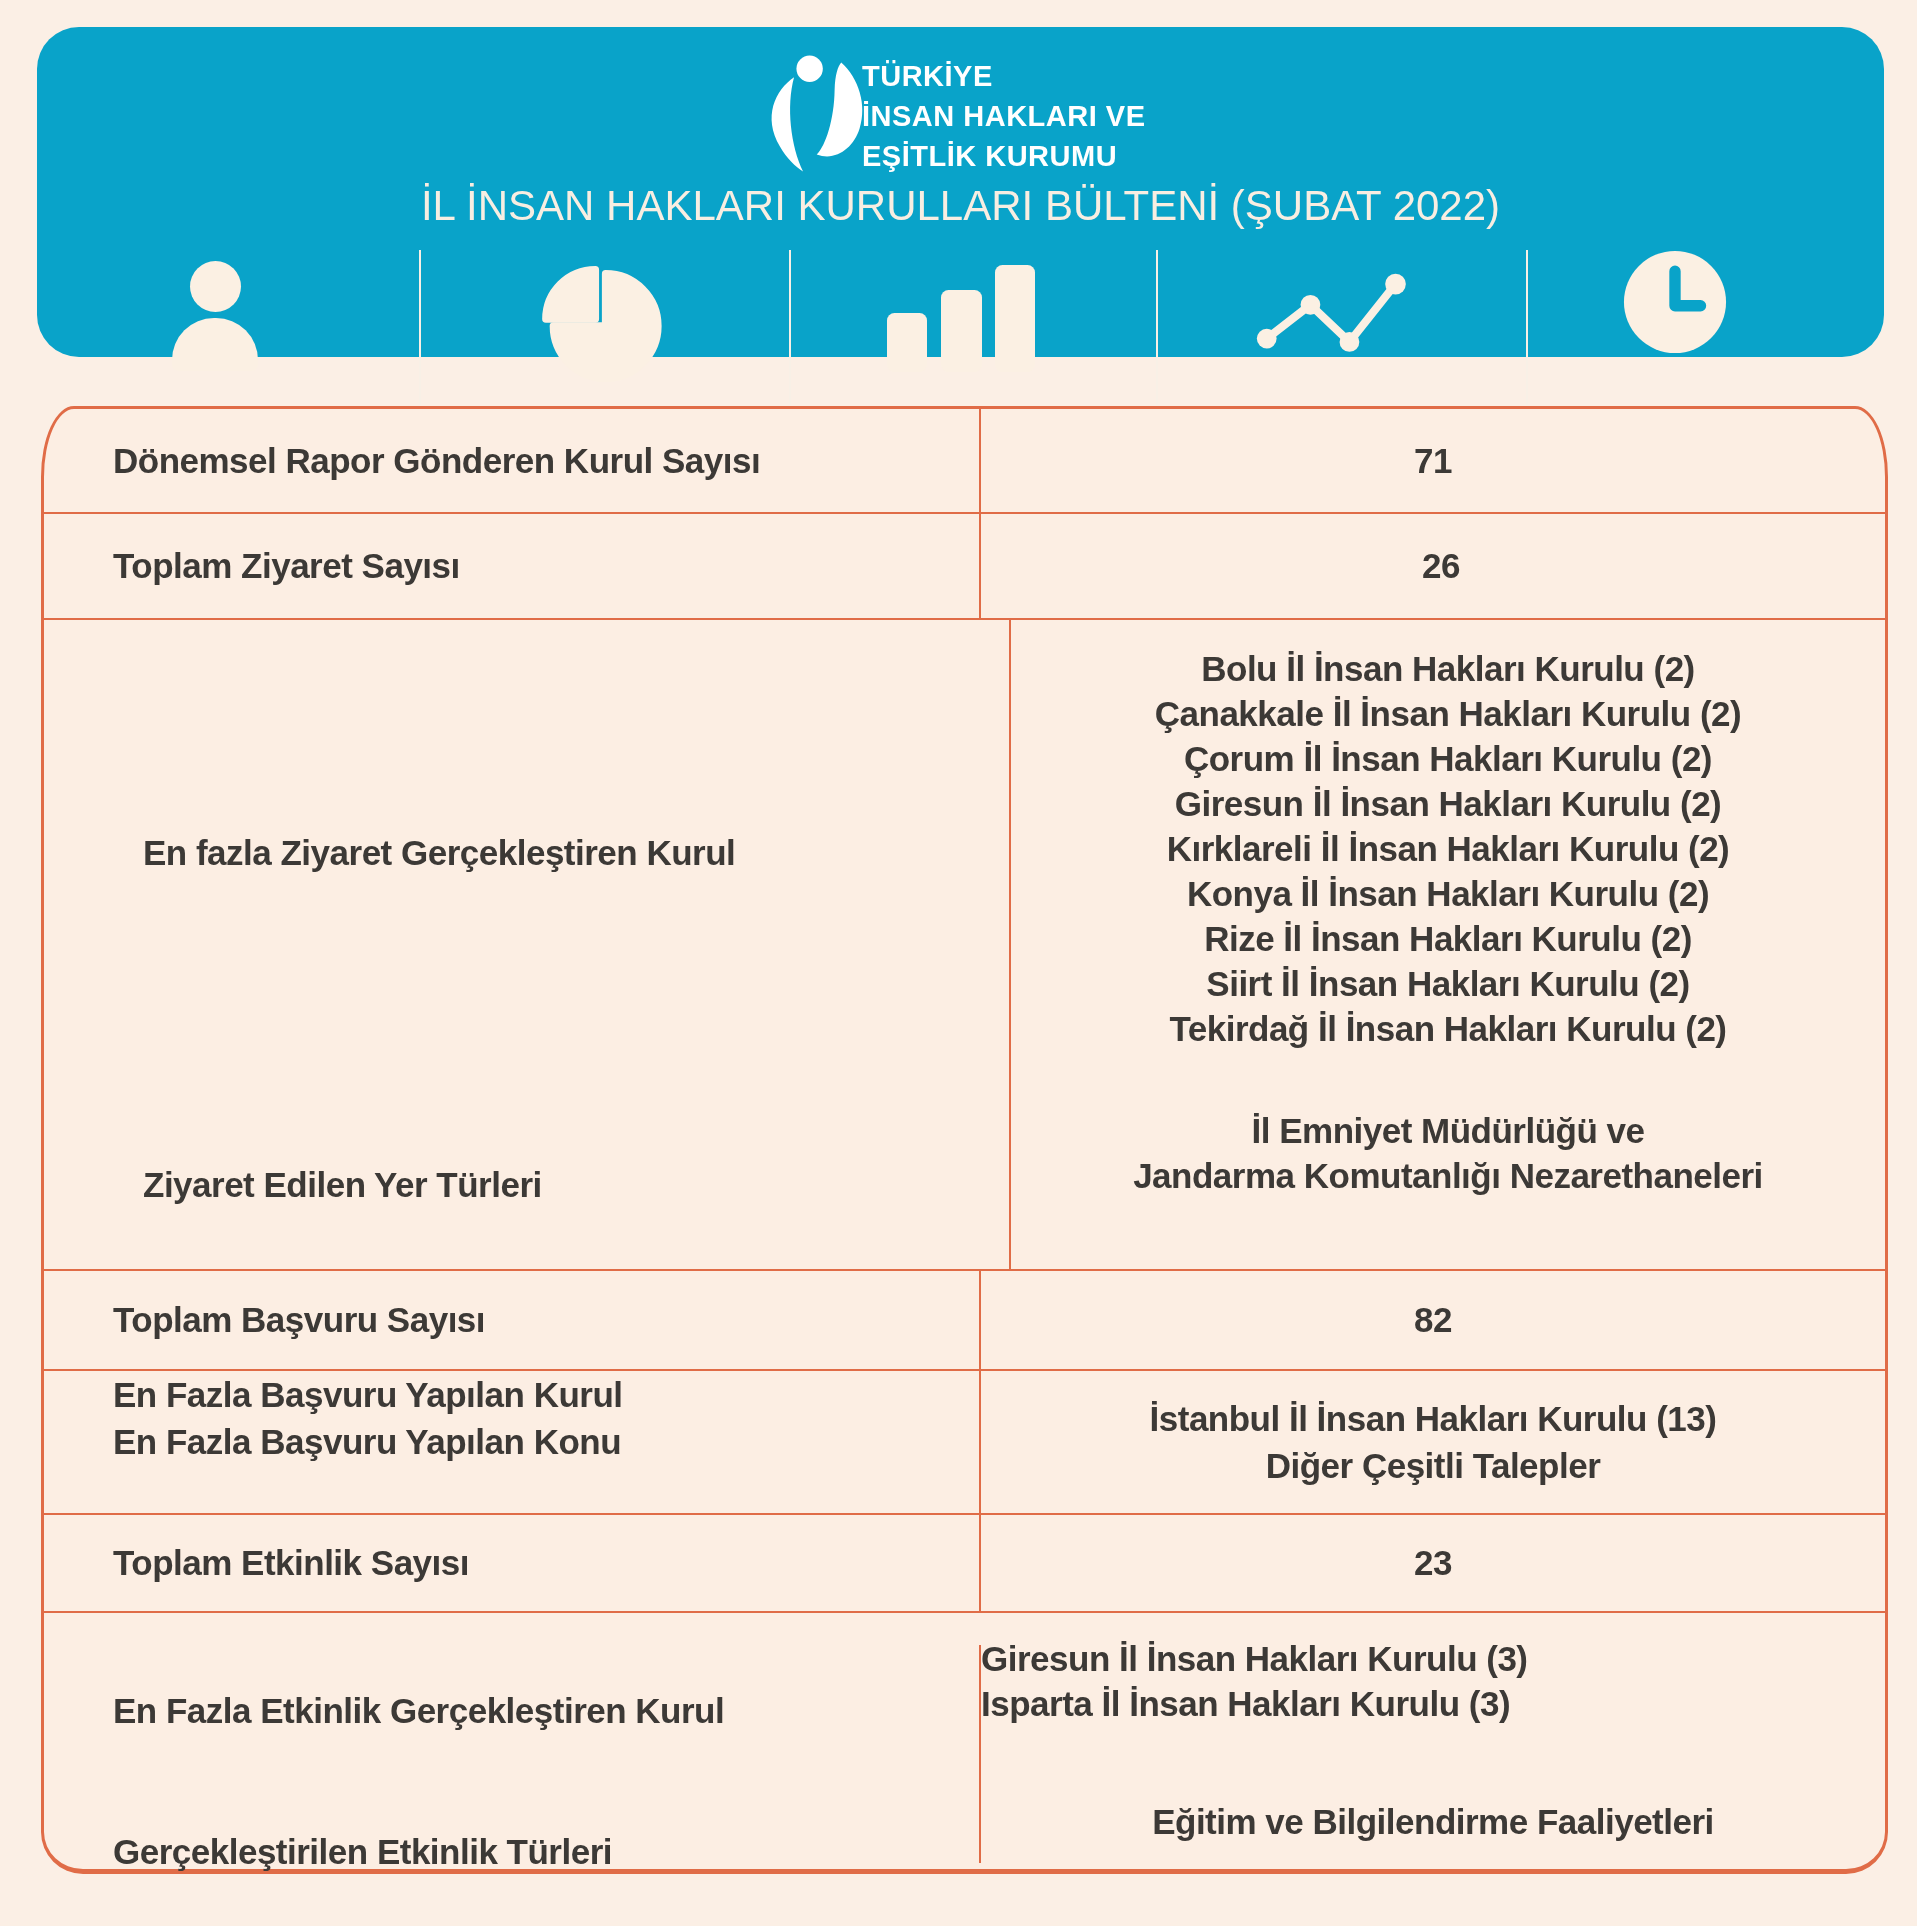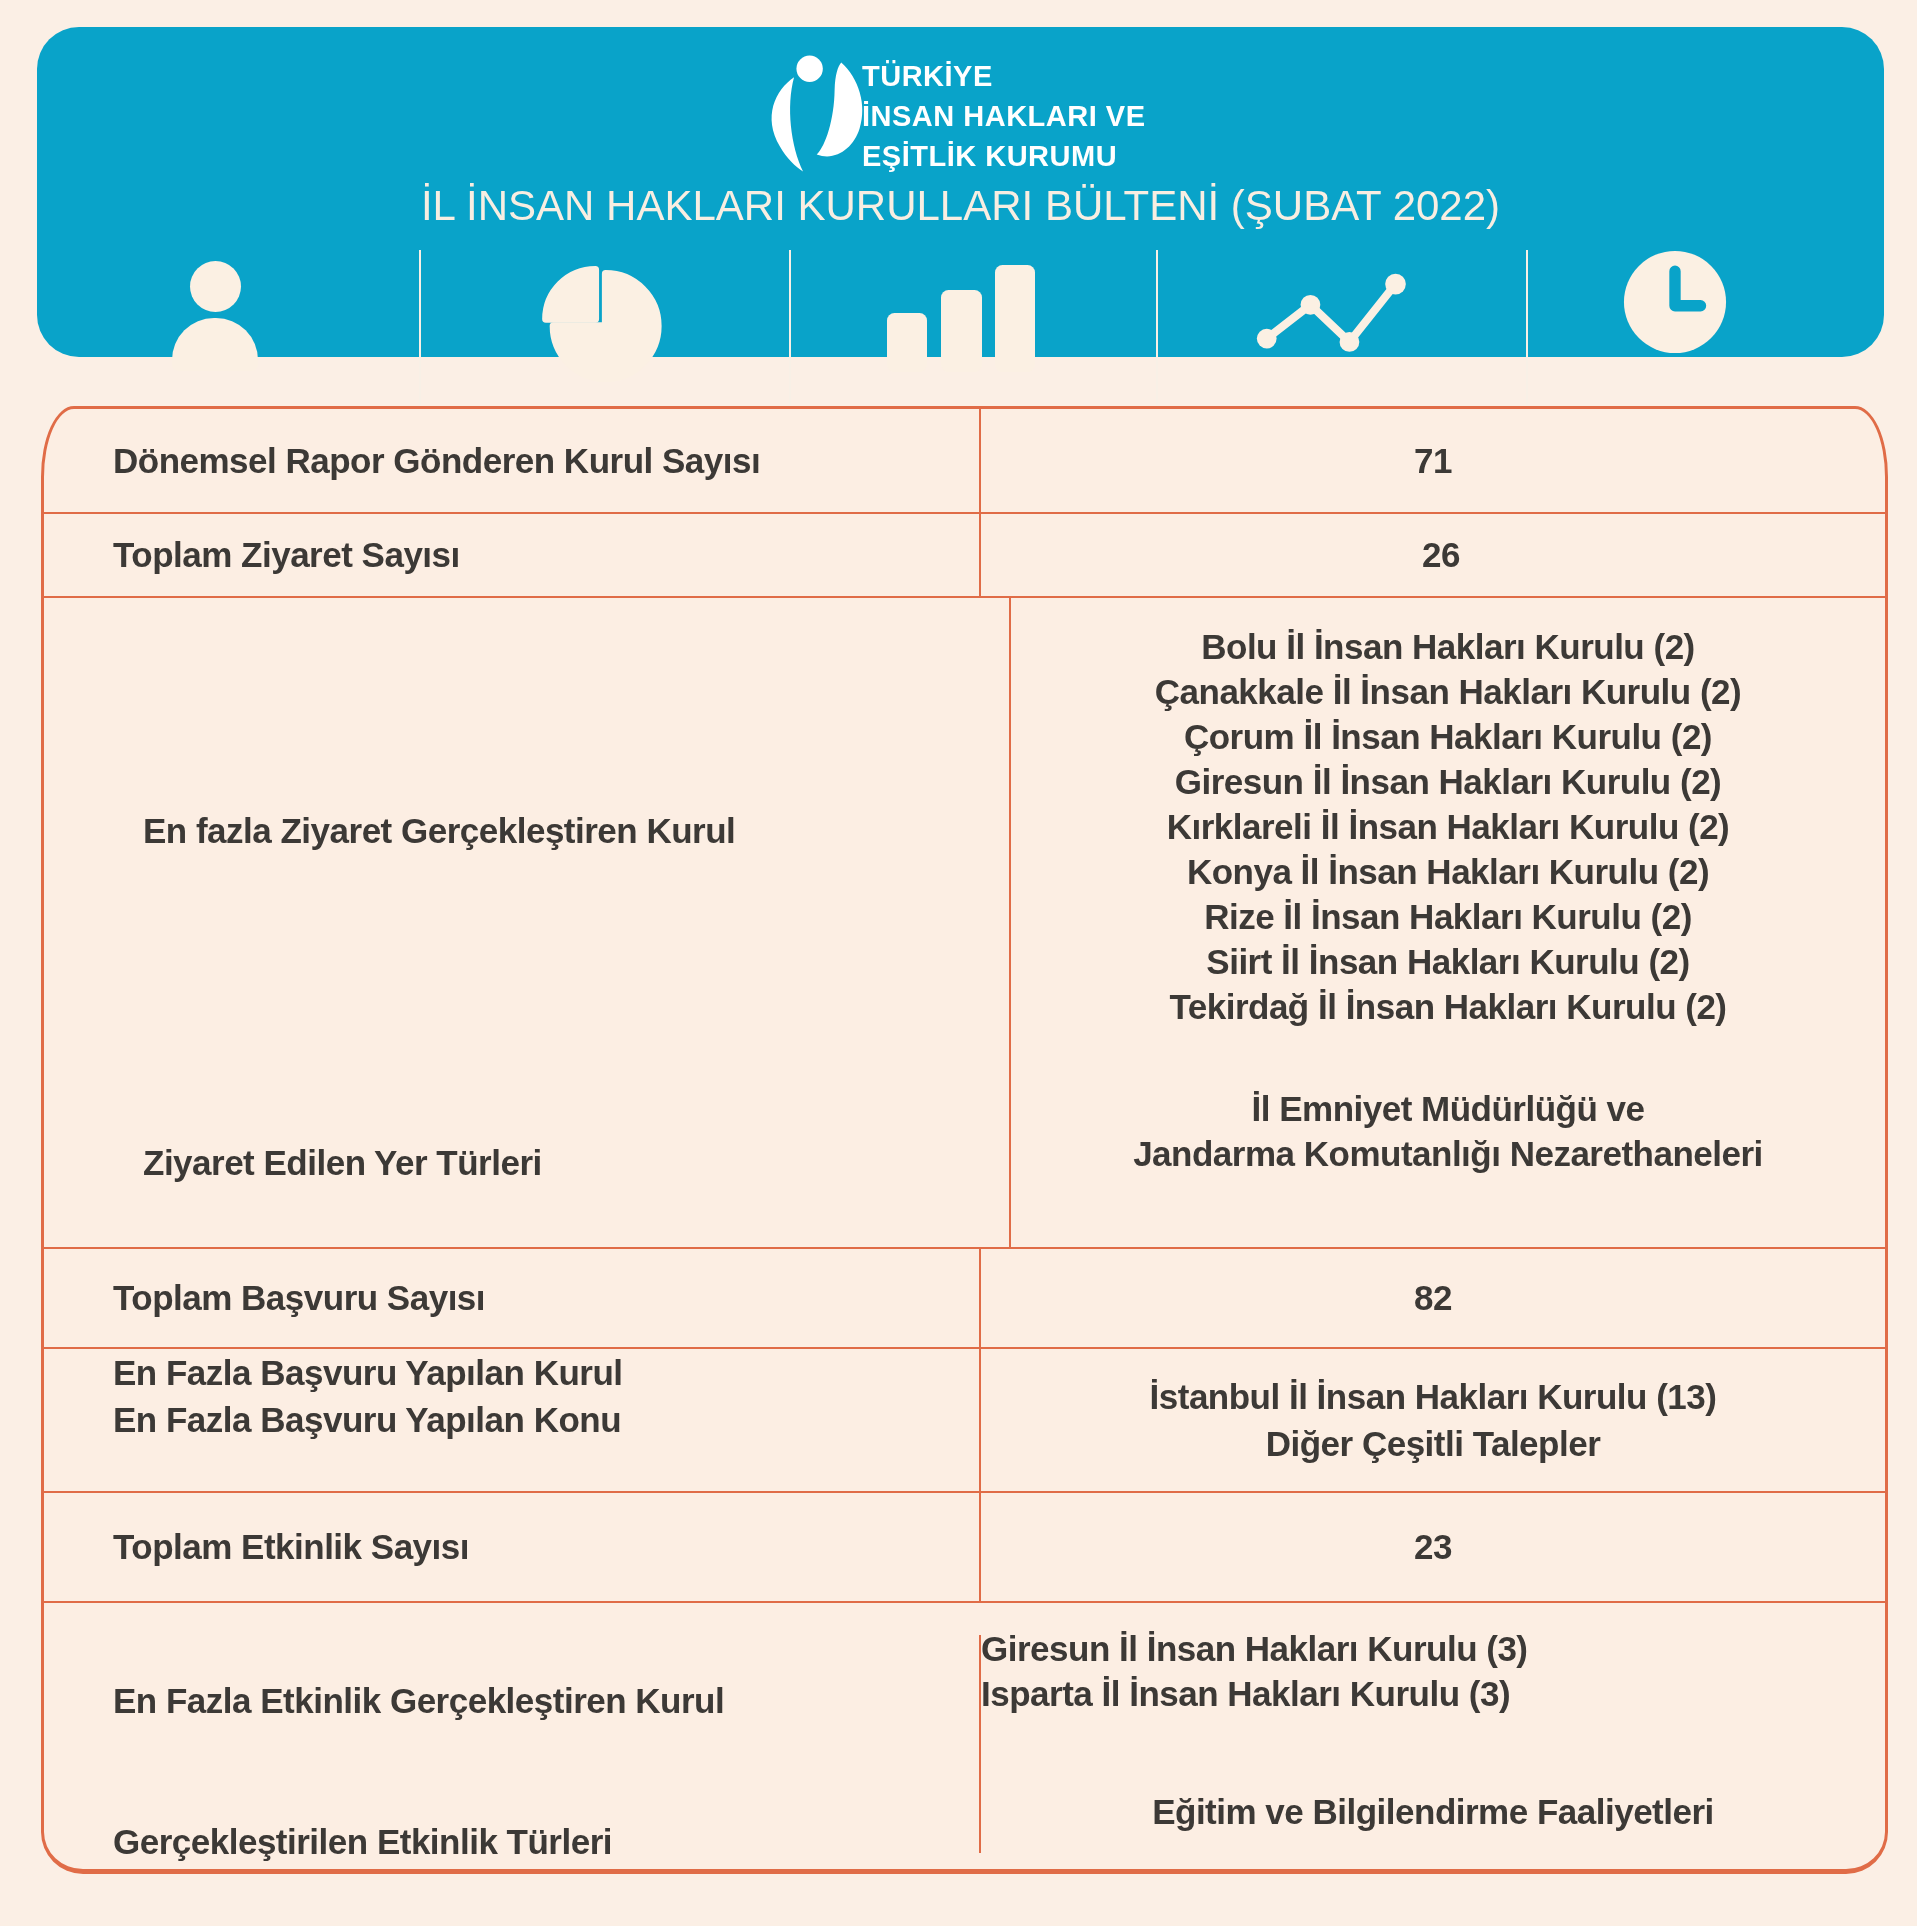"Toplam Ziyaret Sayısı" .r2 { height: 84px -> 106px }
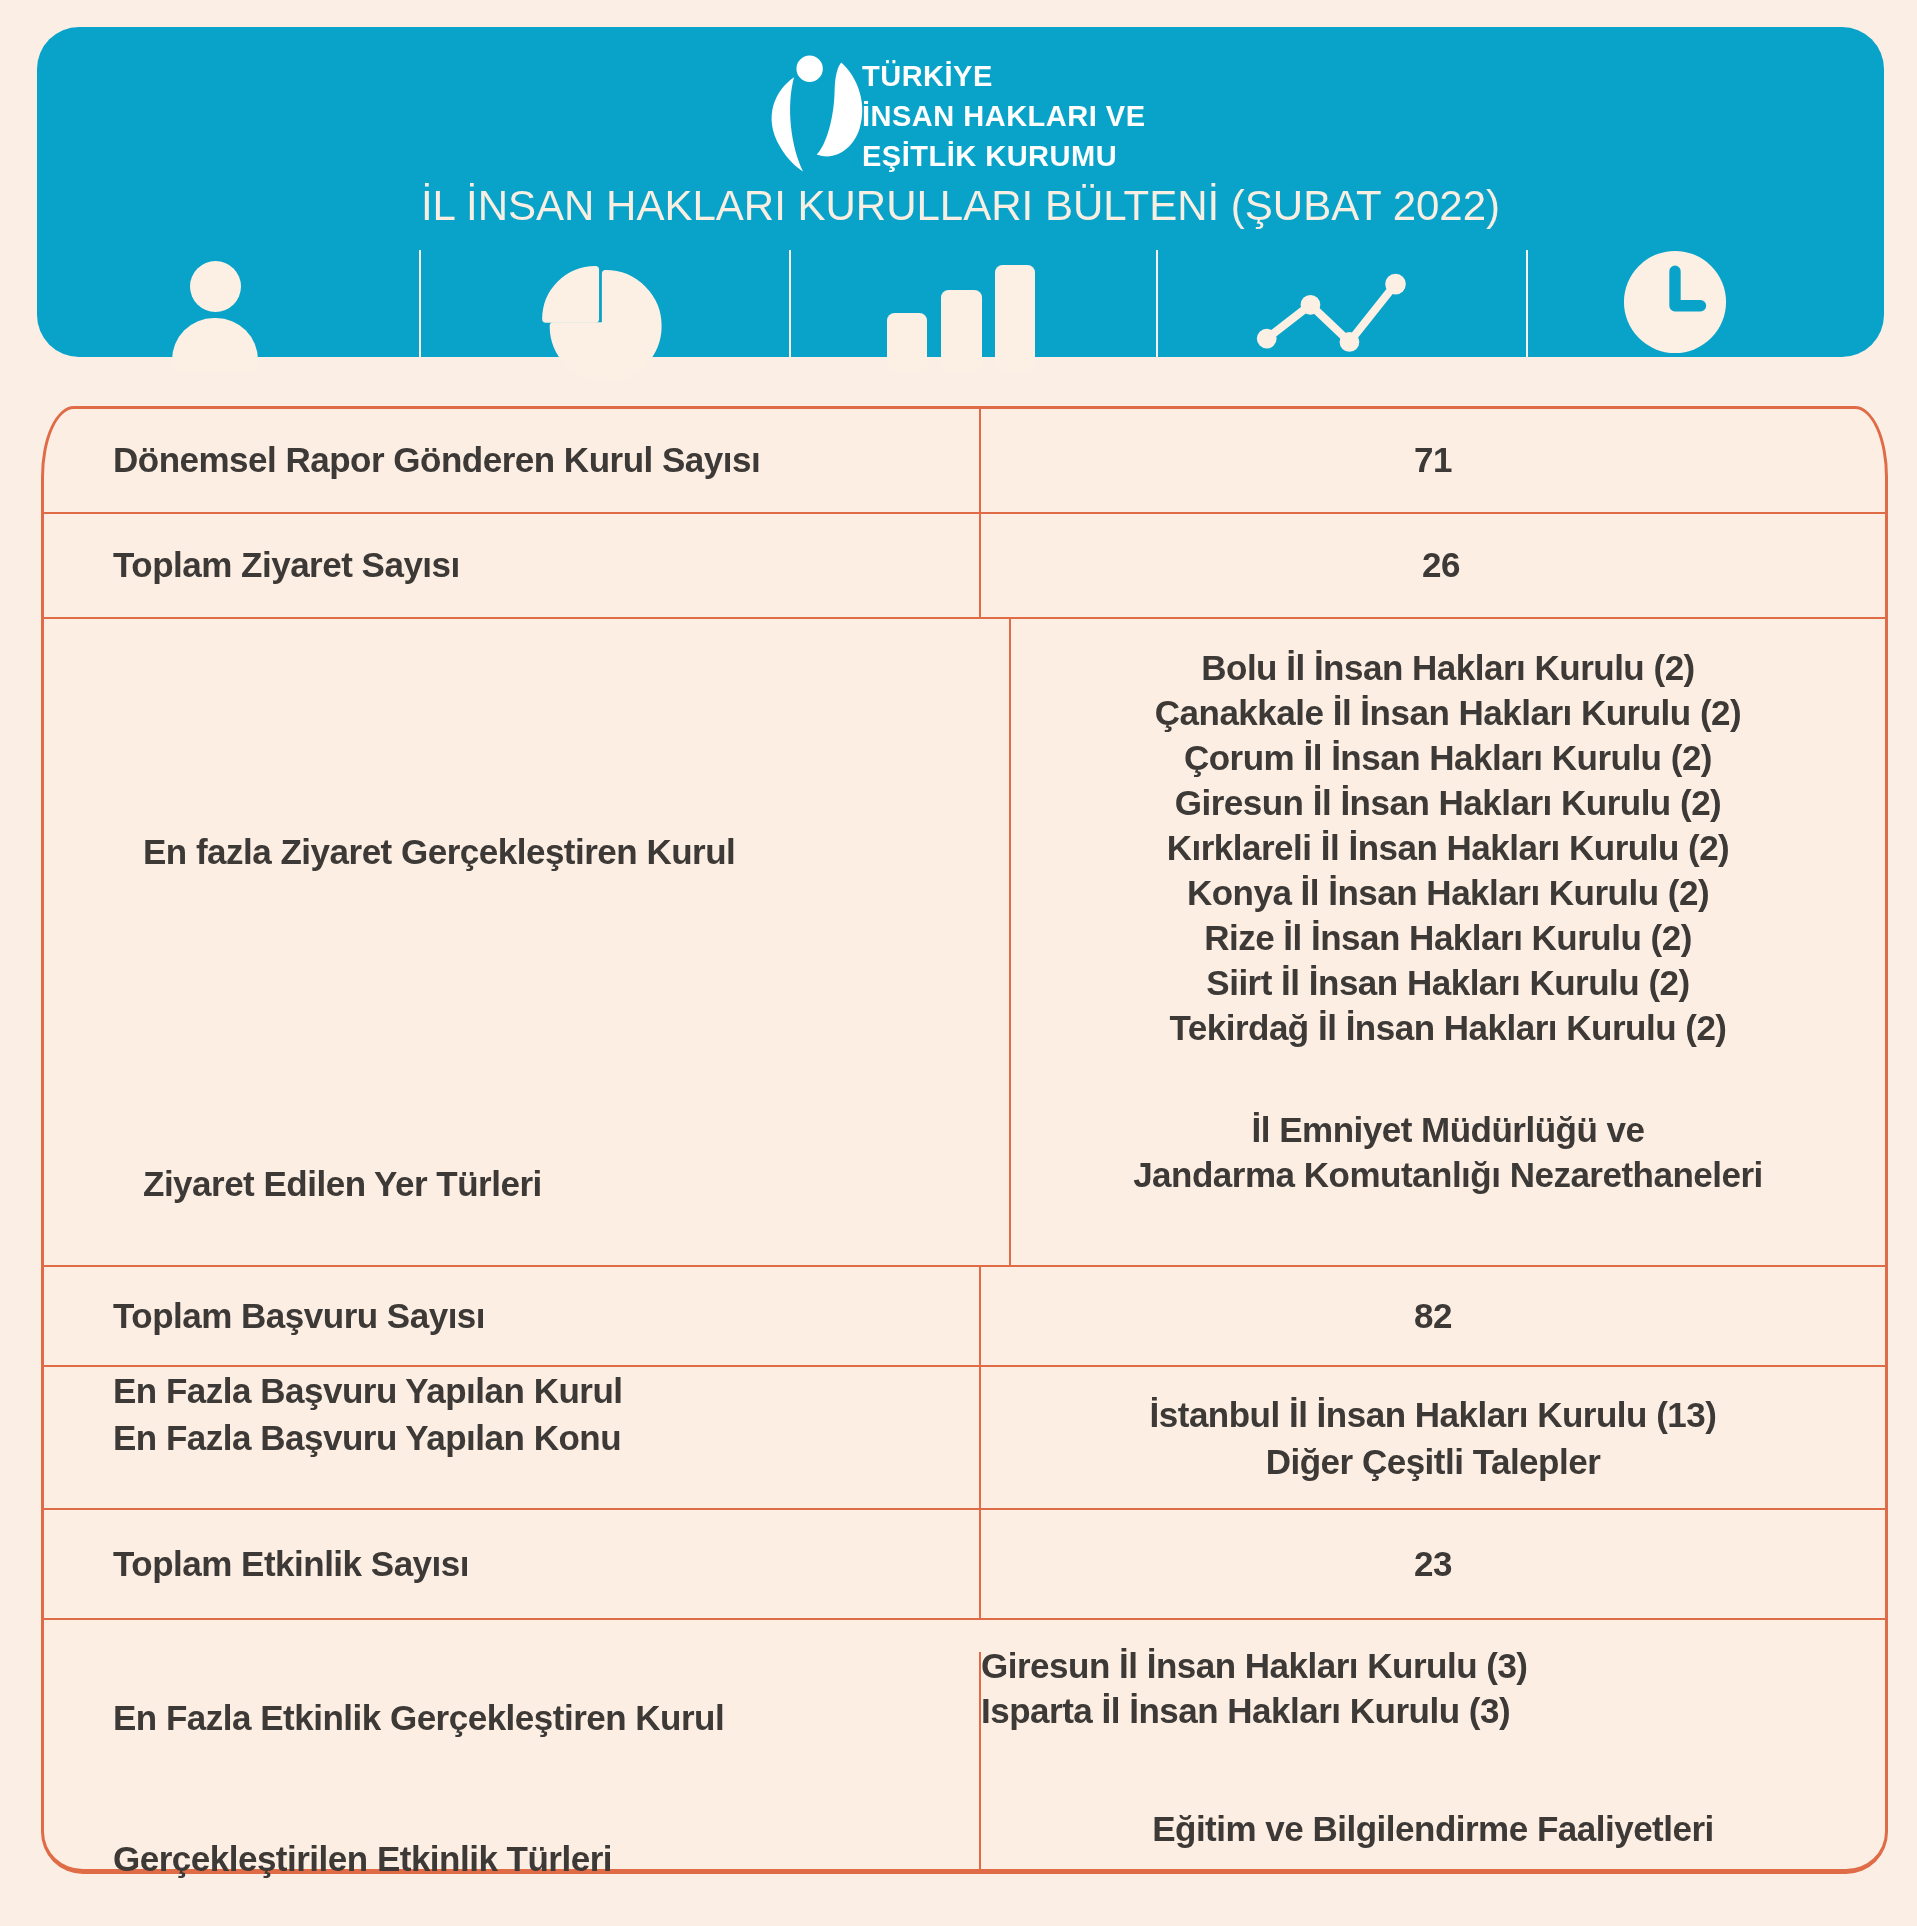"Toplam Etkinlik Sayısı" .r6 { height: 110px -> 98px }
